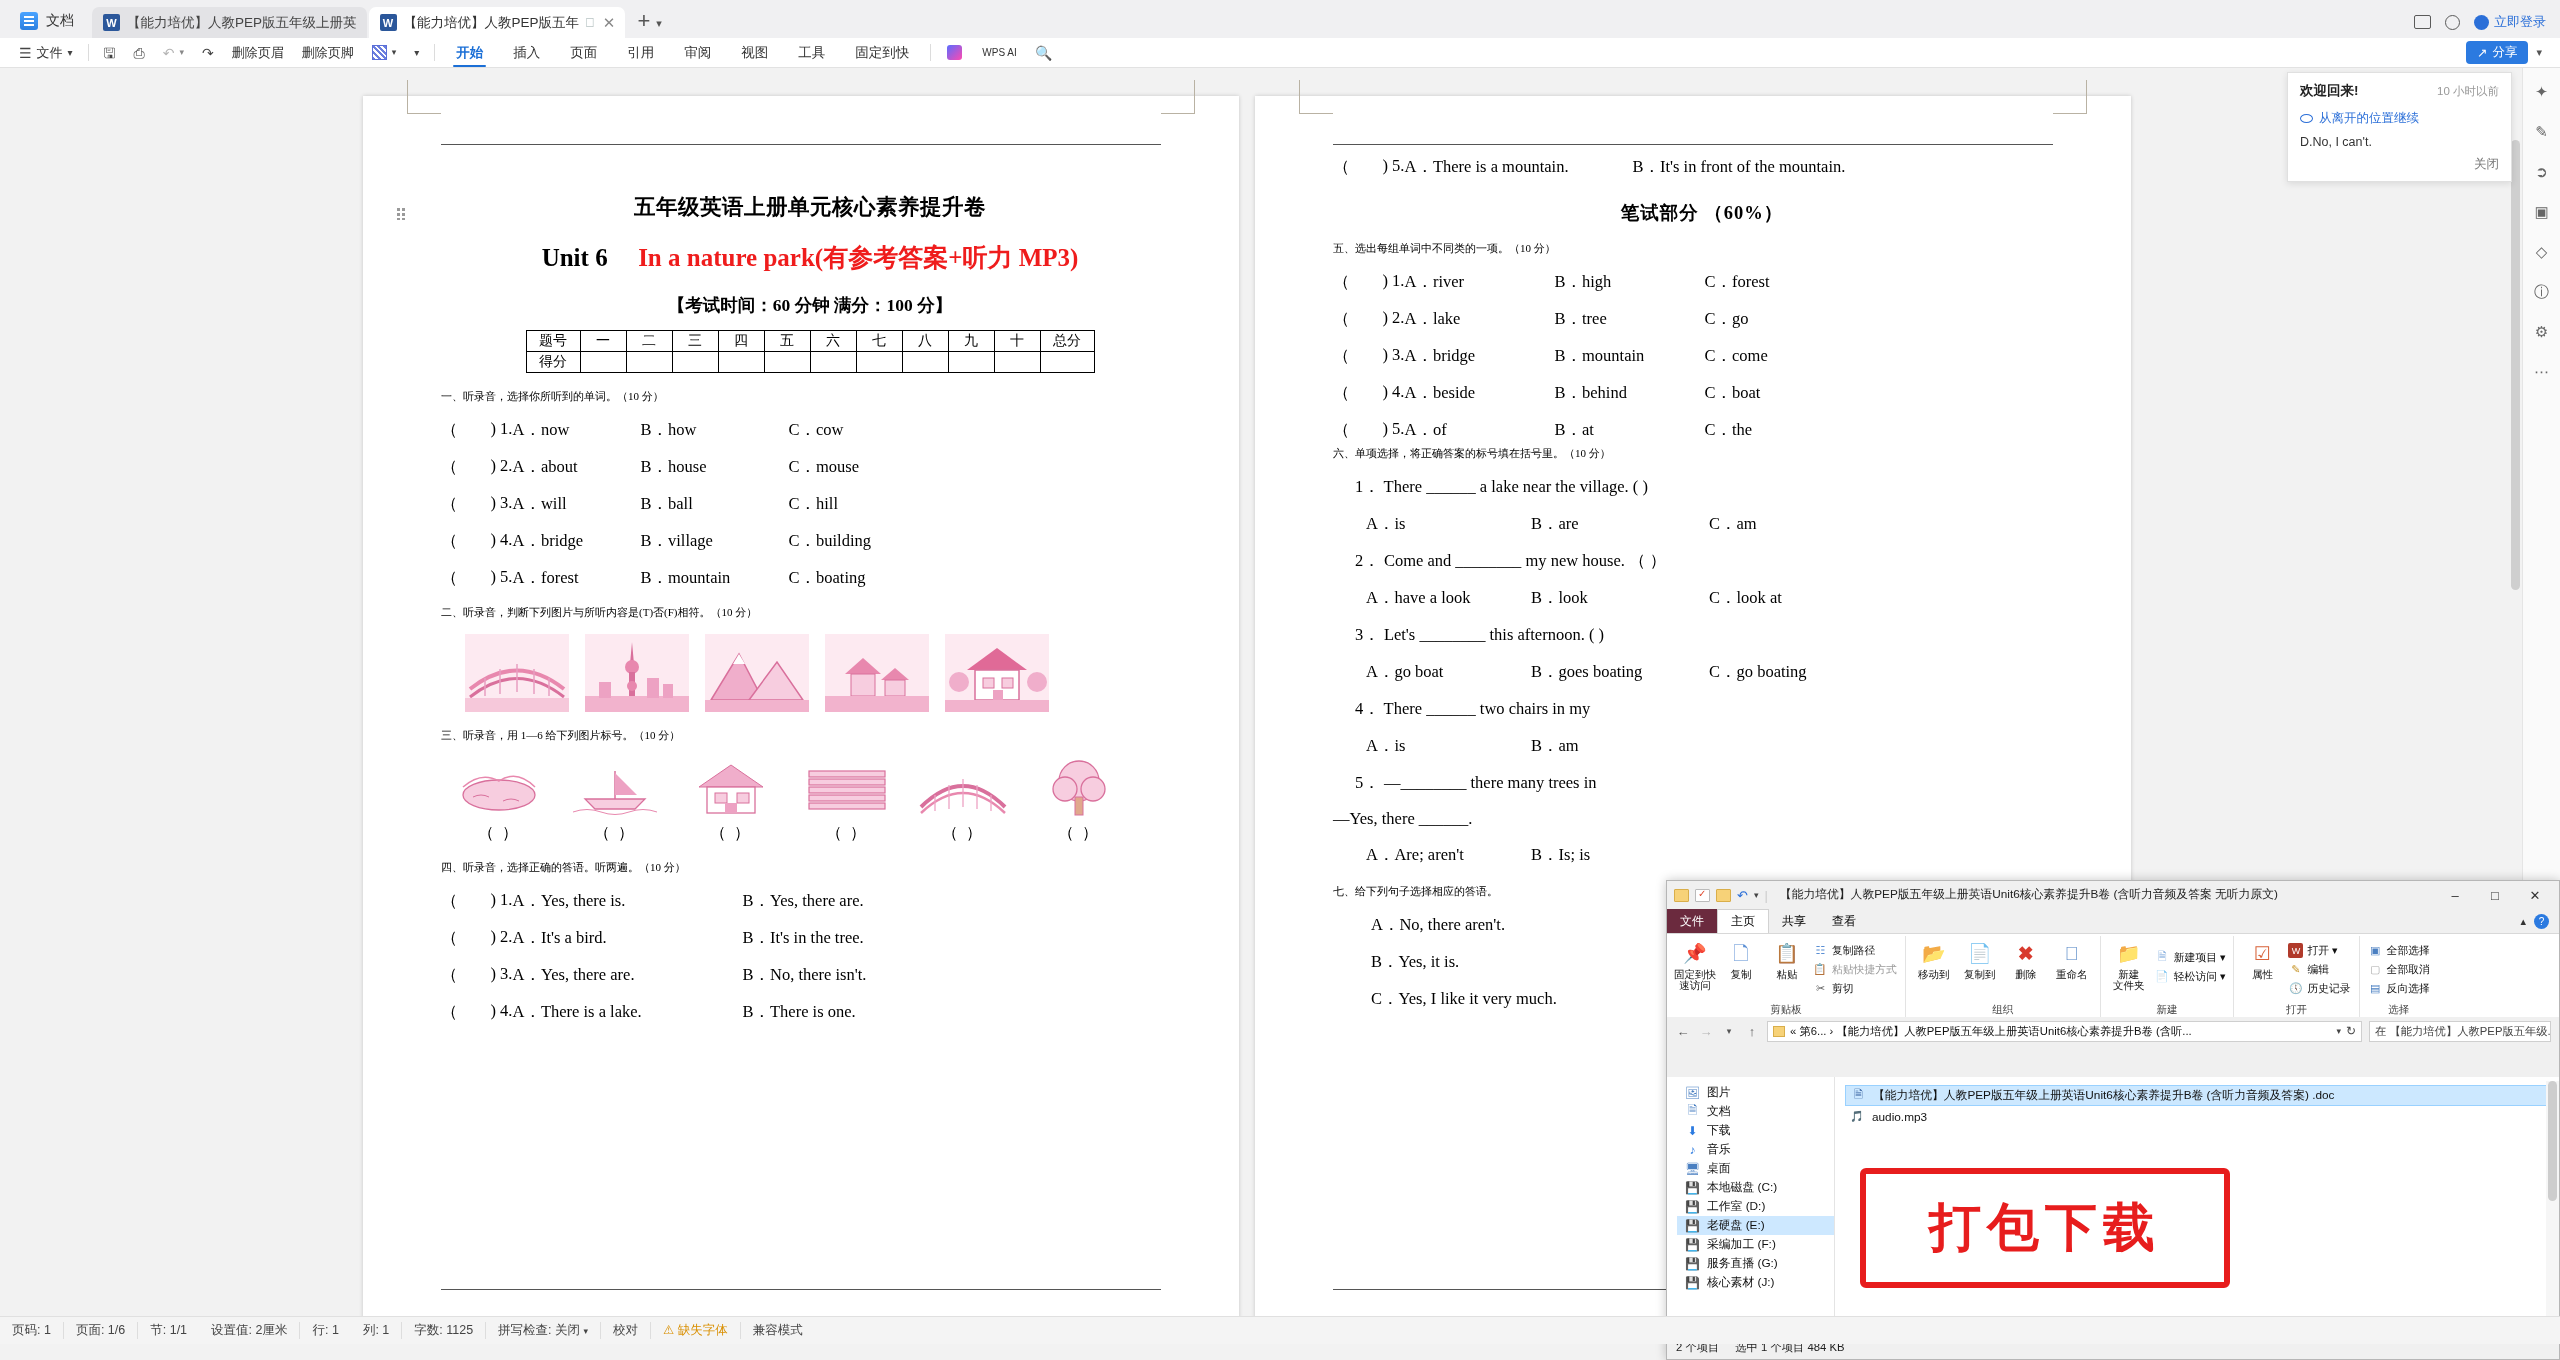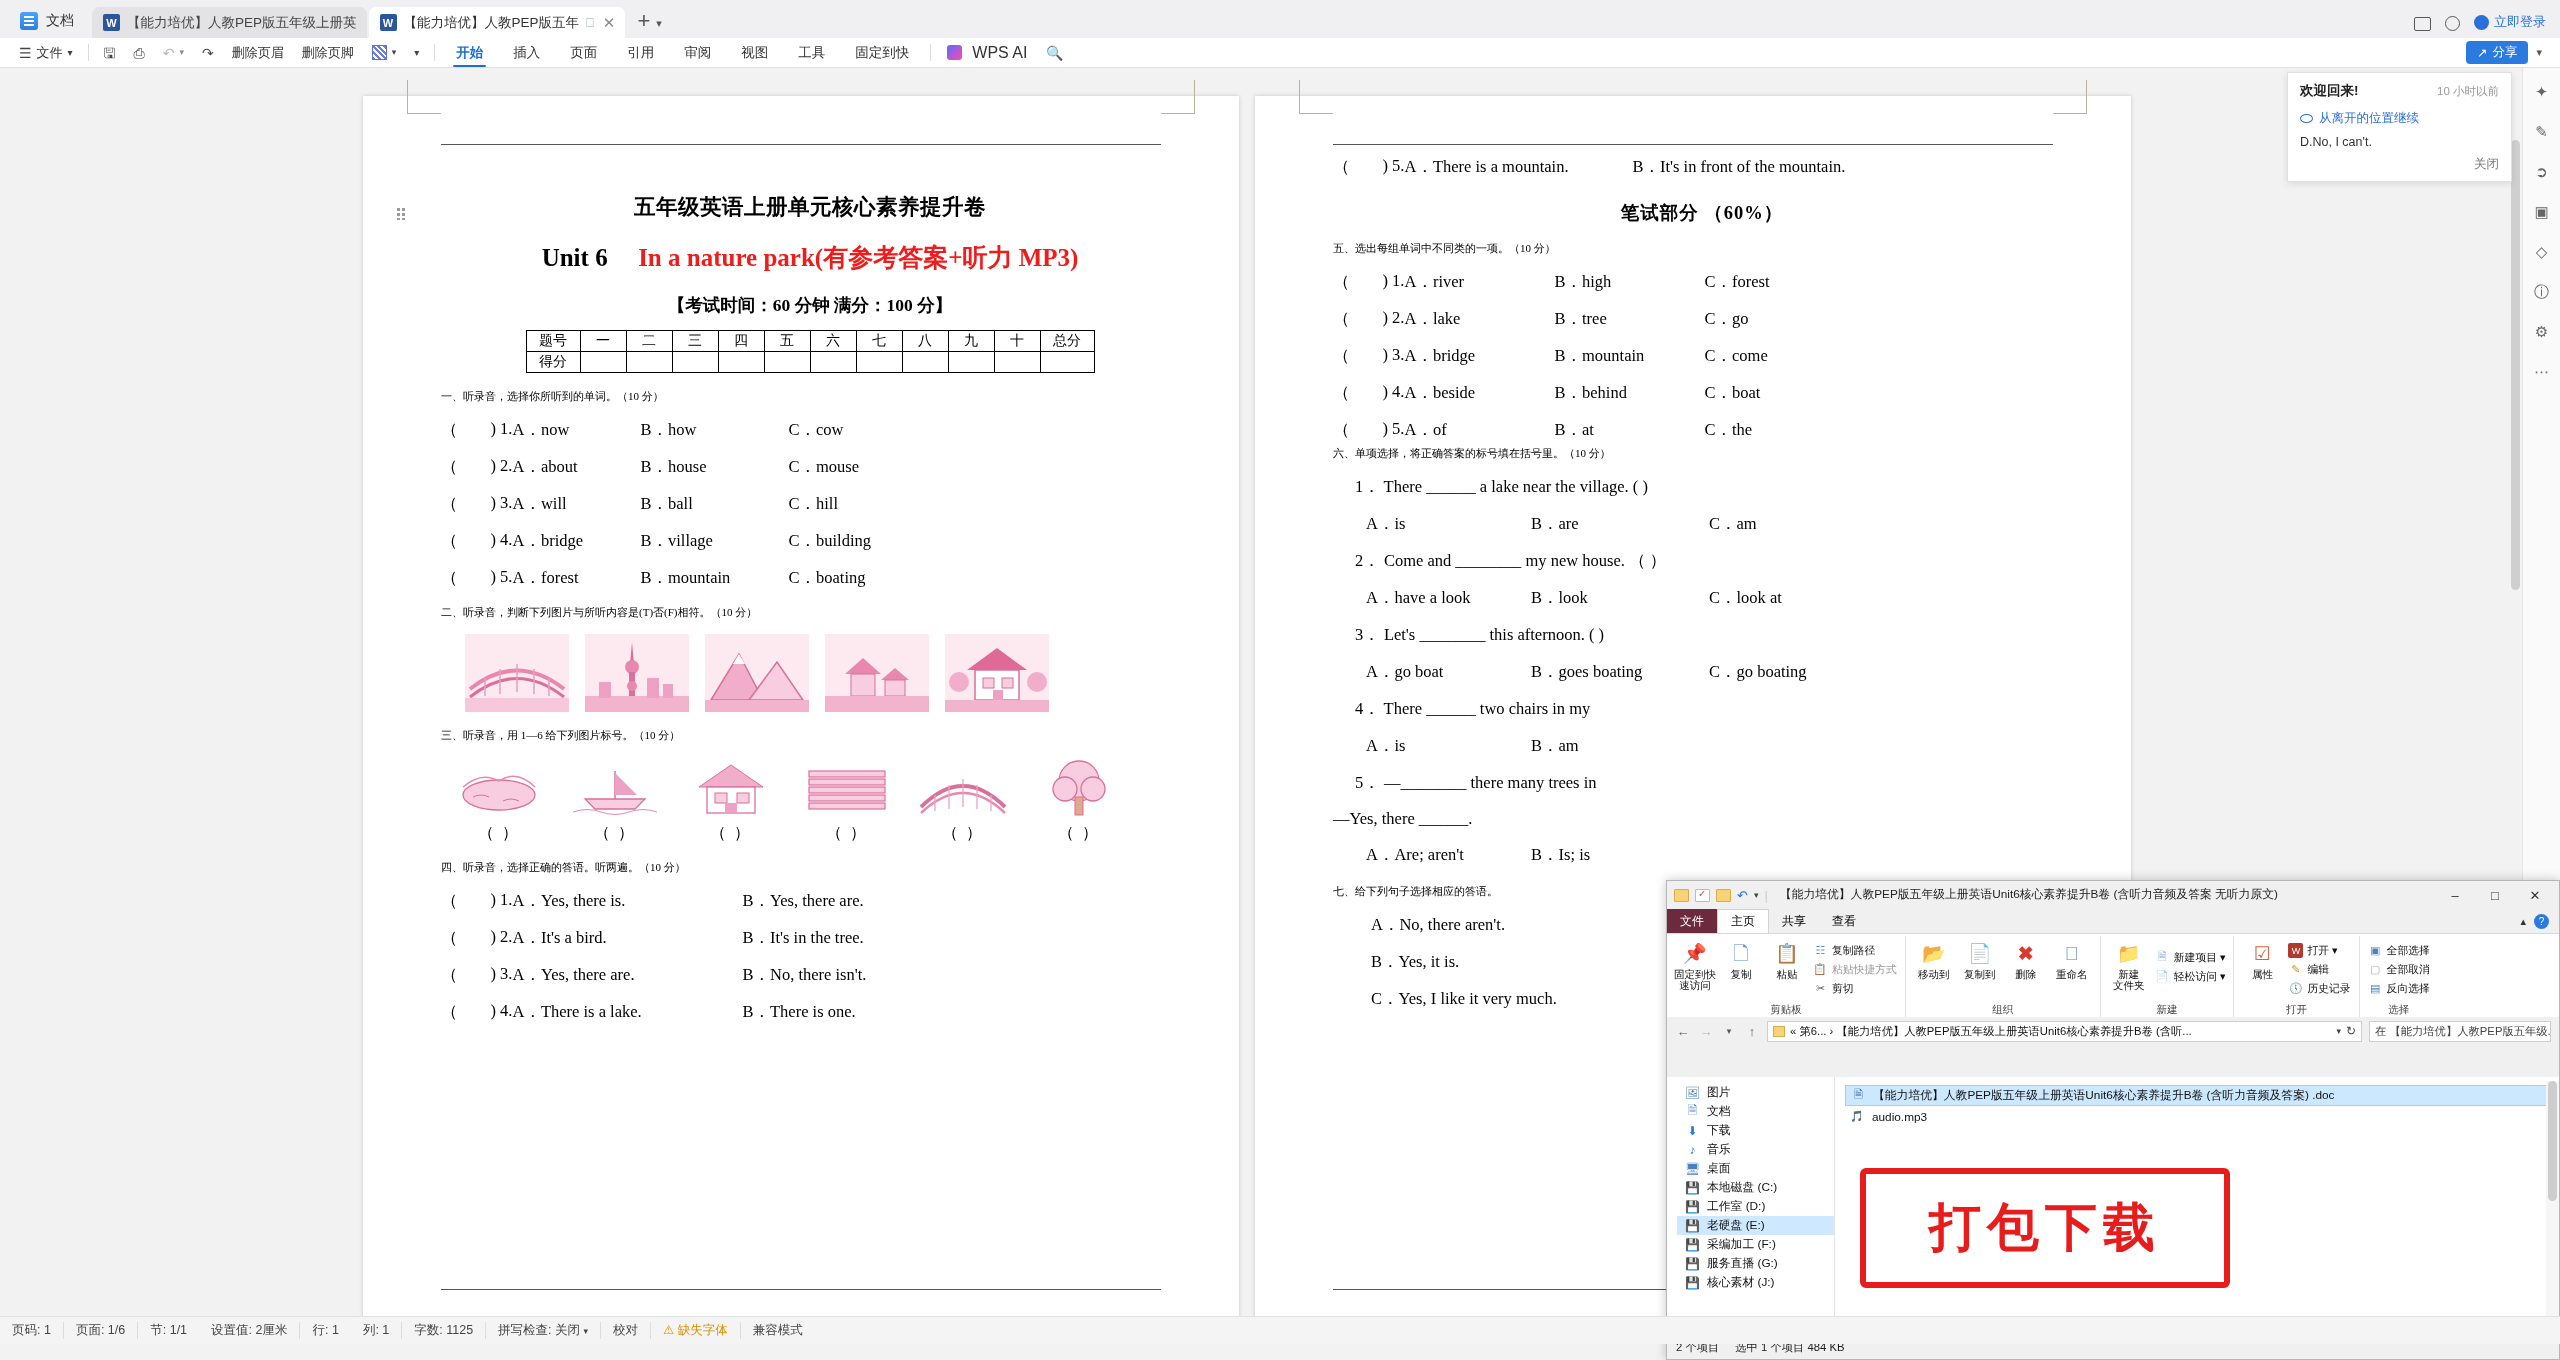"立即登录" .tabbar-right { align-items: flex-end -> center }
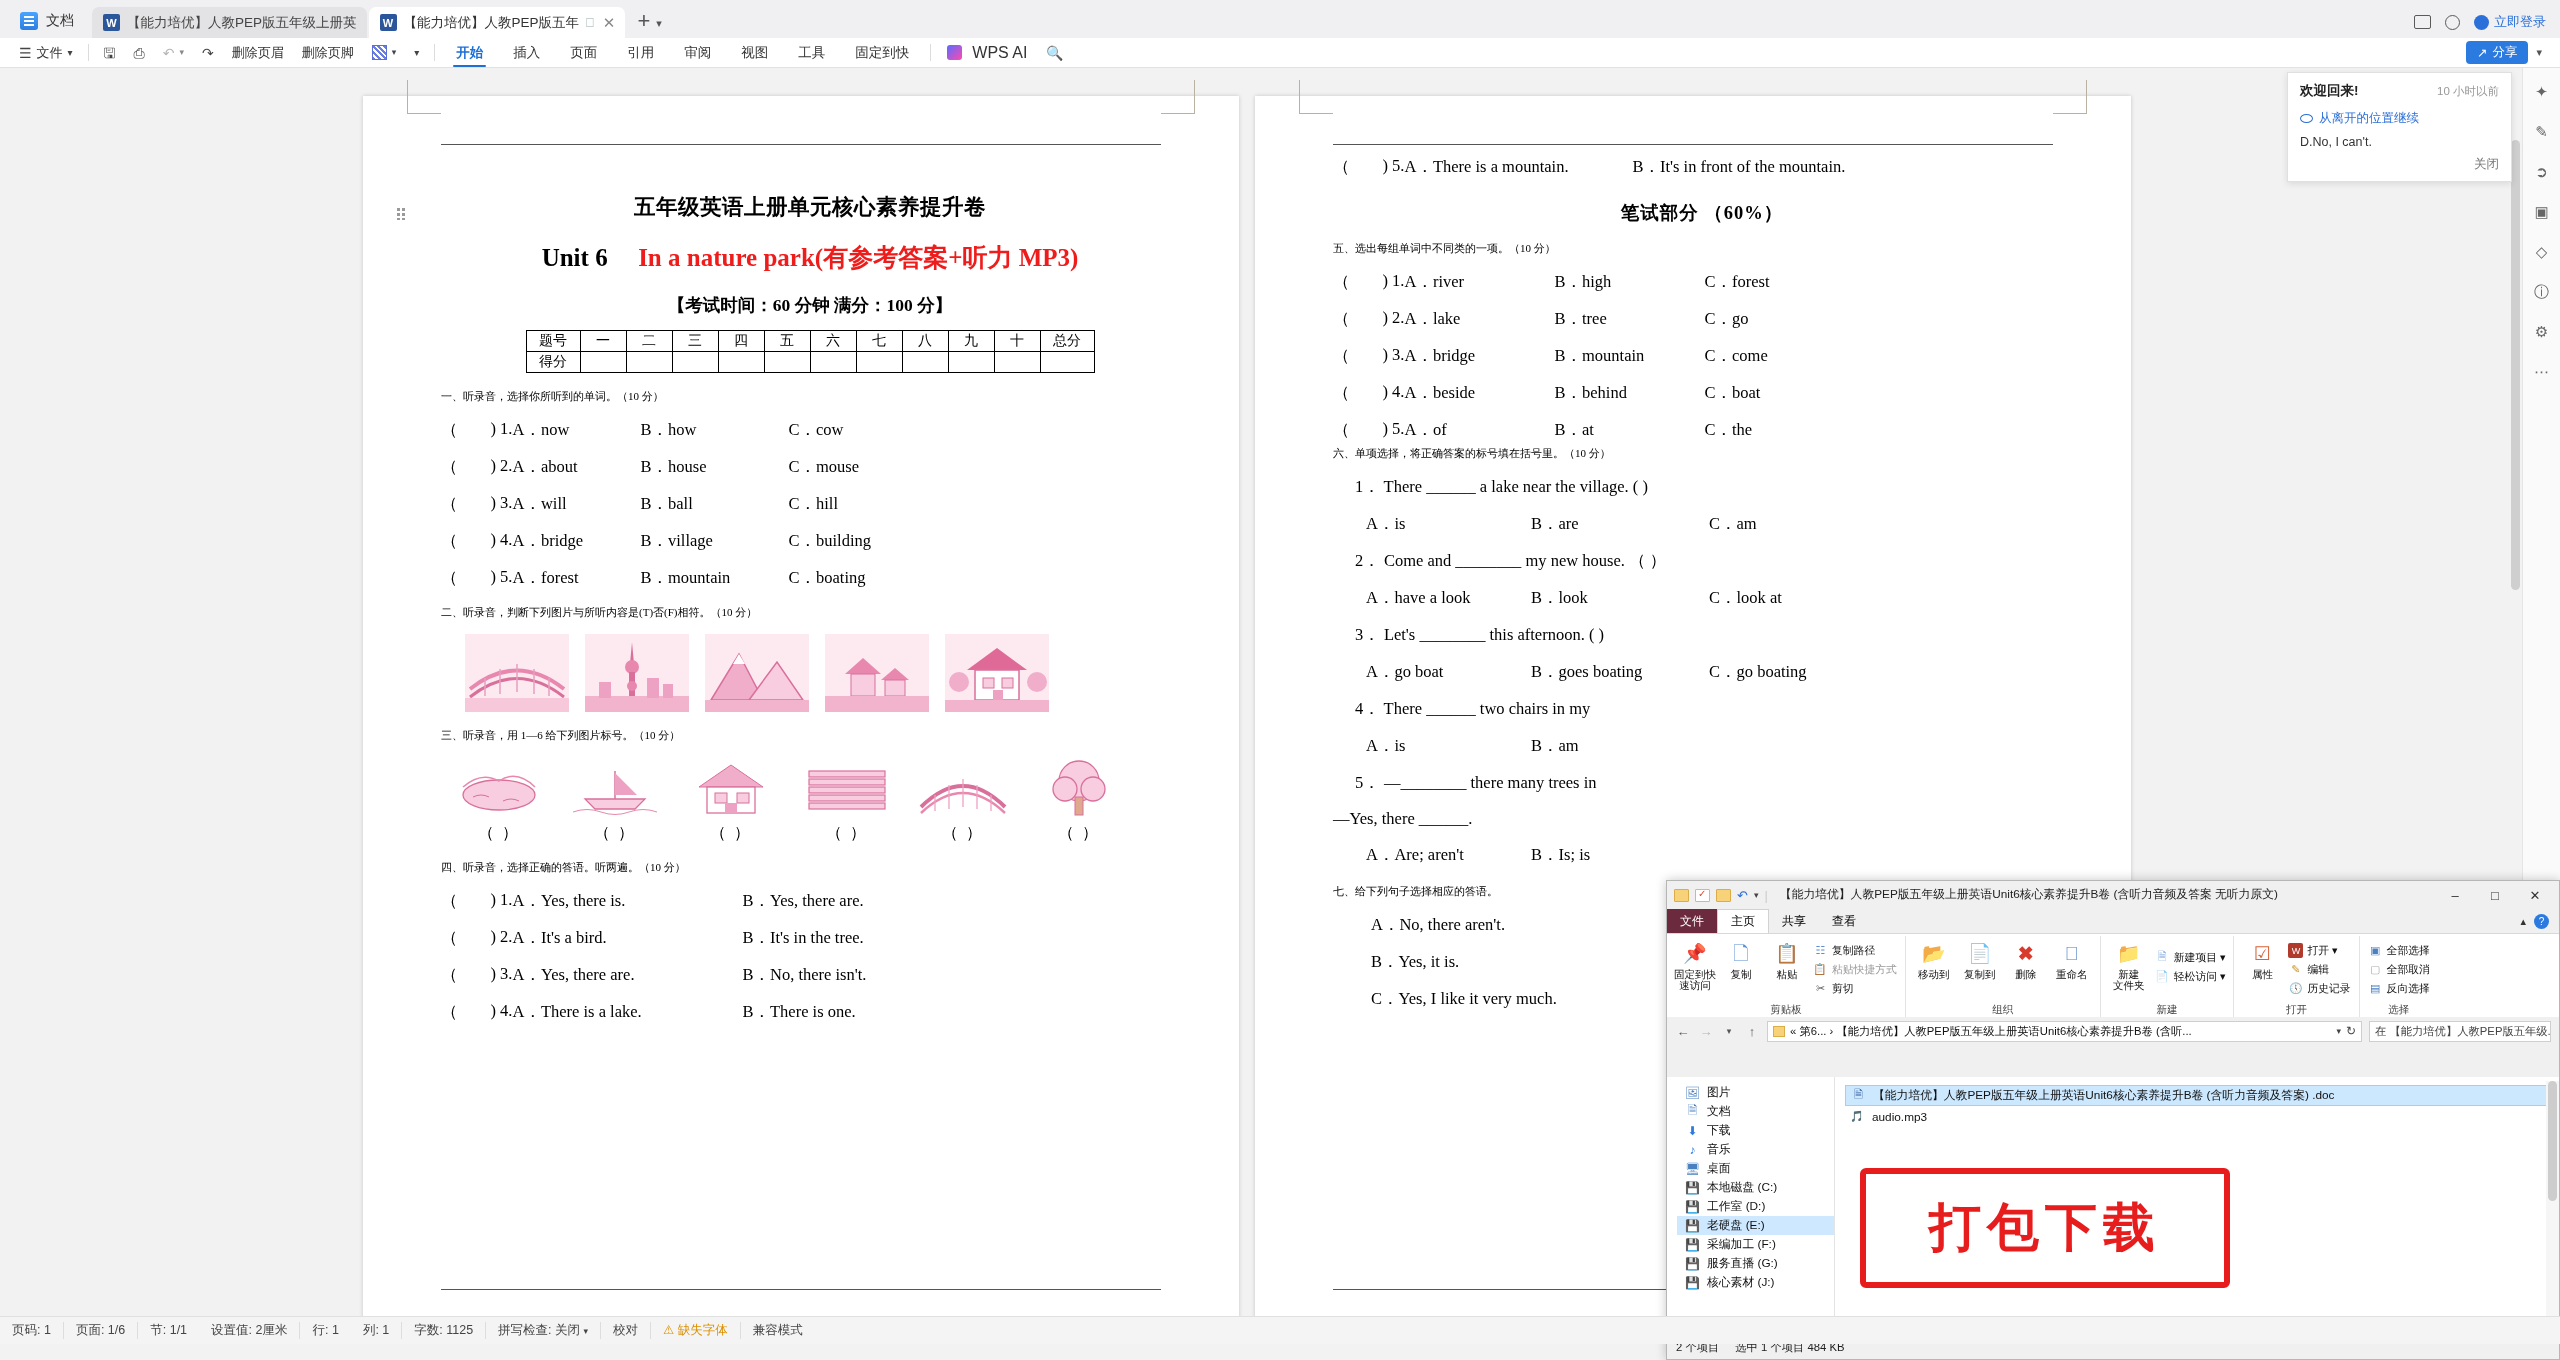"WPS AI" .wpsai { font-size: 16px -> 10px; gap: 10px -> 20px }
